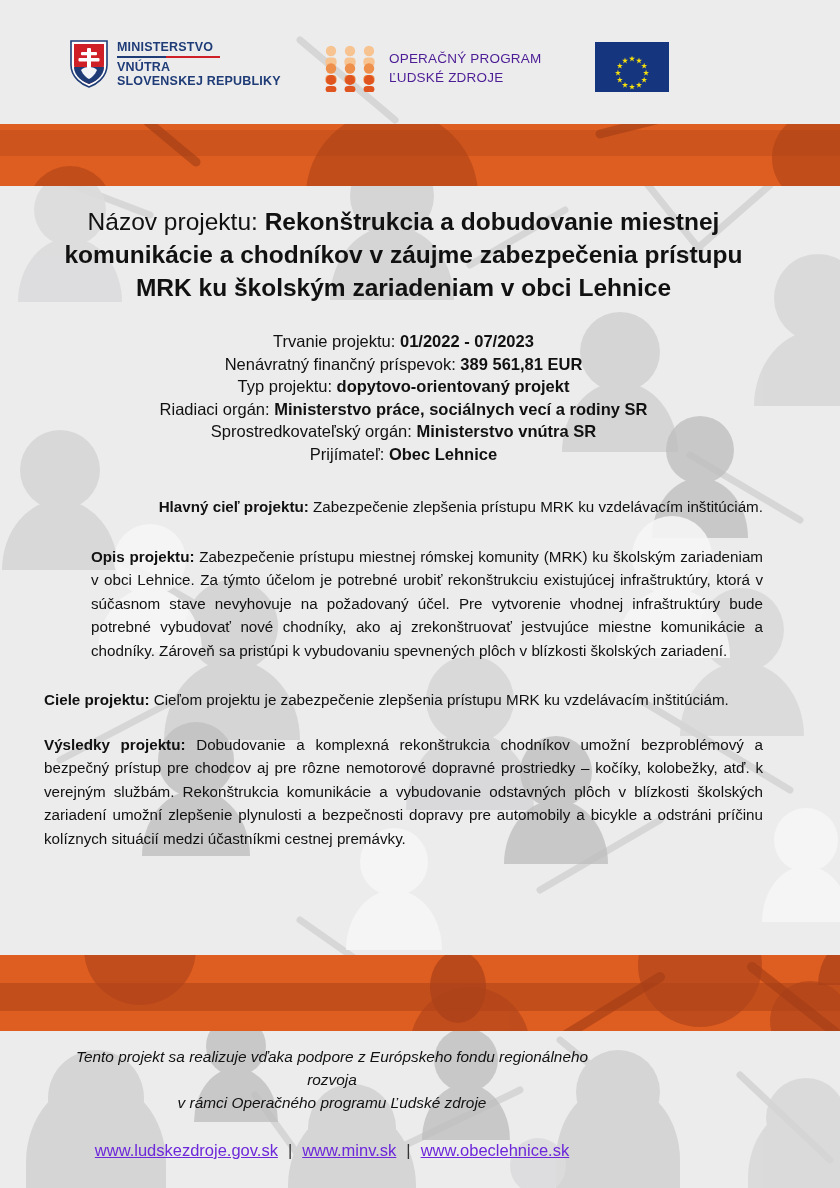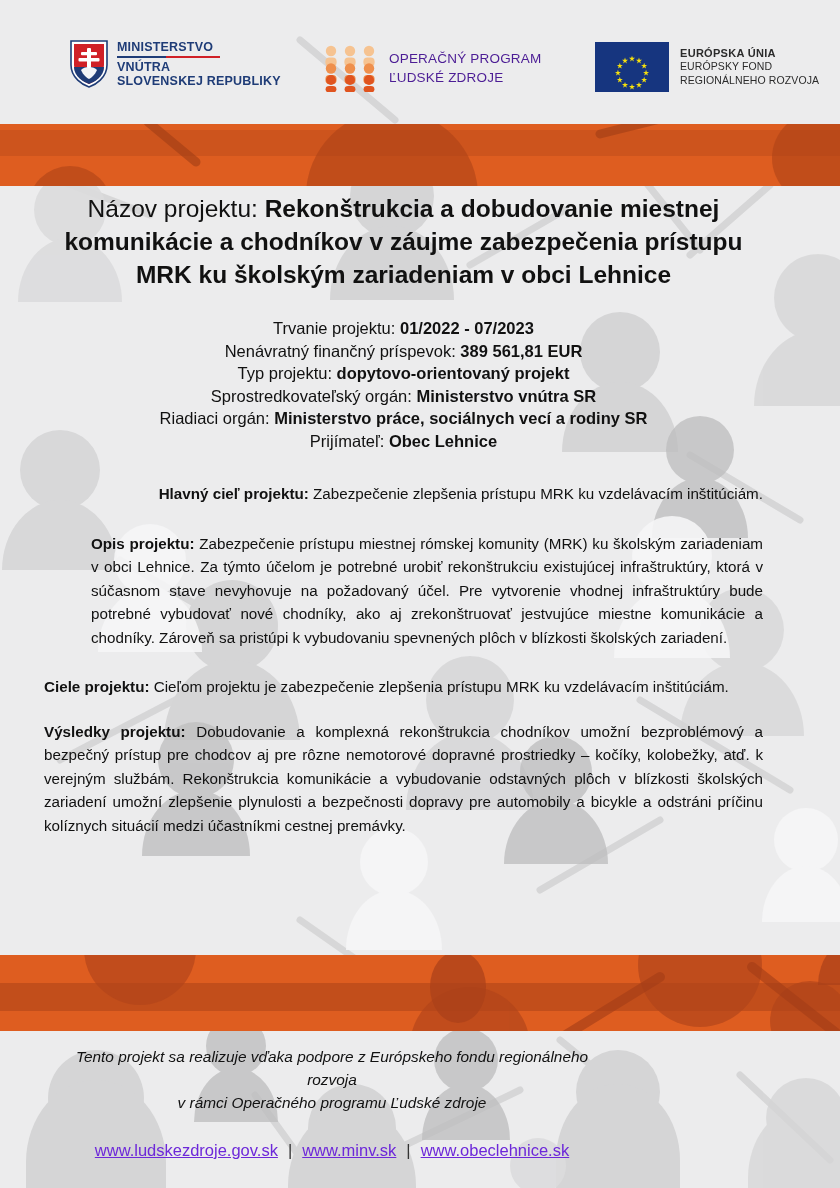"EURÓPSKA ÚNIA" div.eu-text { html: <div> <div>EURÓPSKA ÚNIA</div> <div>EURÓPSKY FOND</div> <div>REGIONÁLNEHO ROZVOJA</div> </div> -> none }
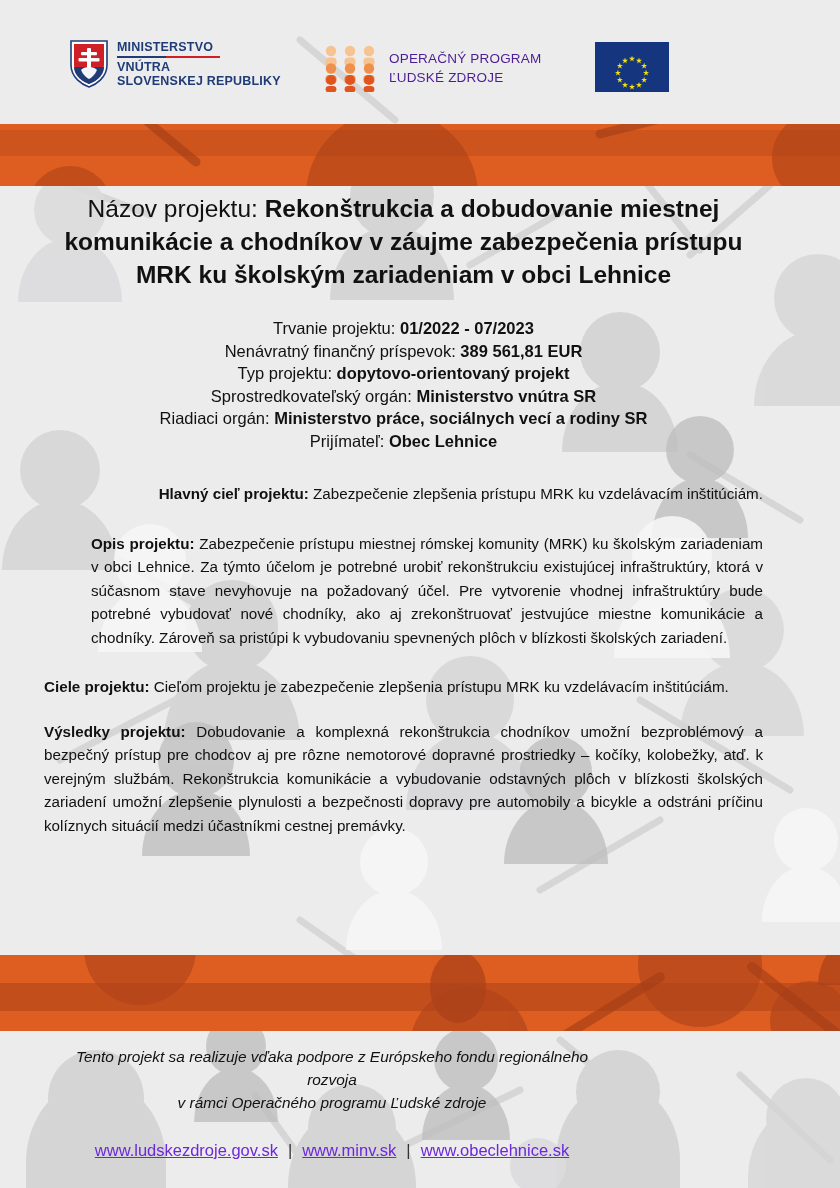"Názov projektu: Rekonštrukcia a" .content { top: 177px -> 190px }
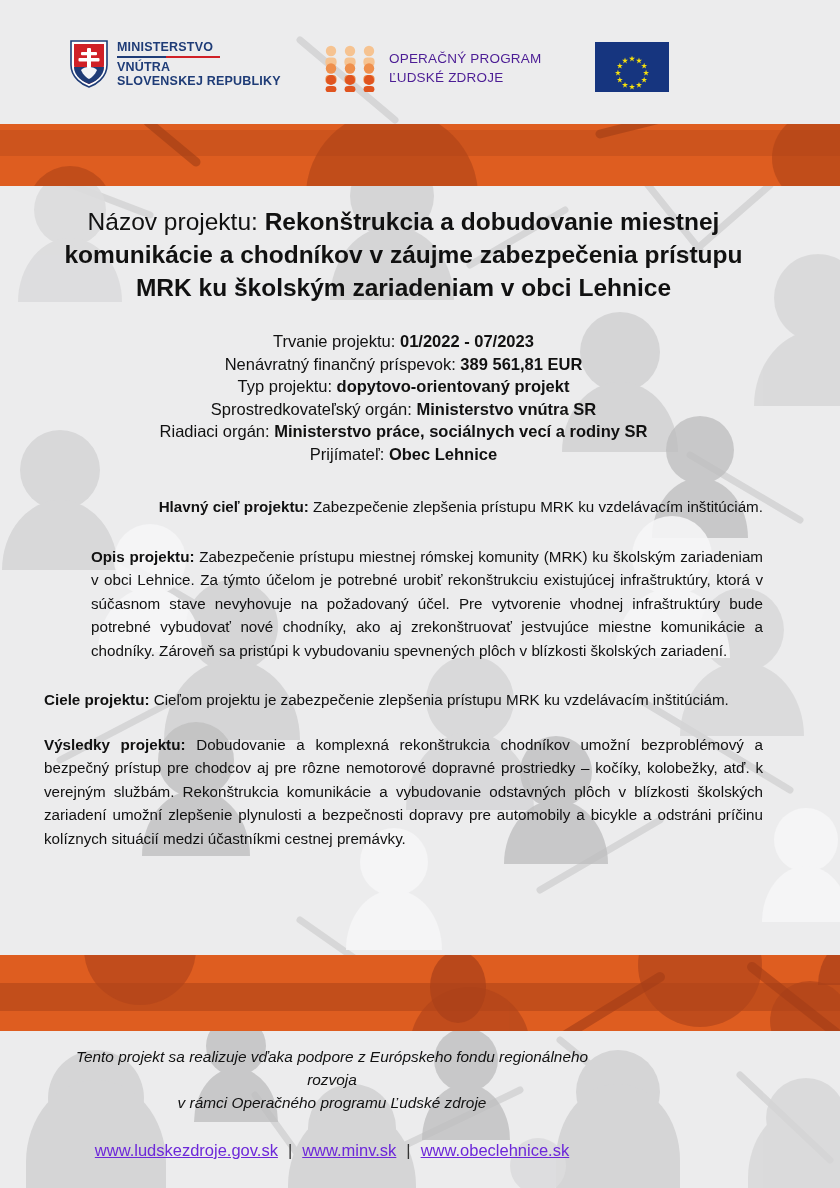"Sprostredkovateľský orgán: Ministerstvo" span.row { order: before "Riadiaci orgán: Ministerstvo práce," -> after "Riadiaci orgán: Ministerstvo práce," }
